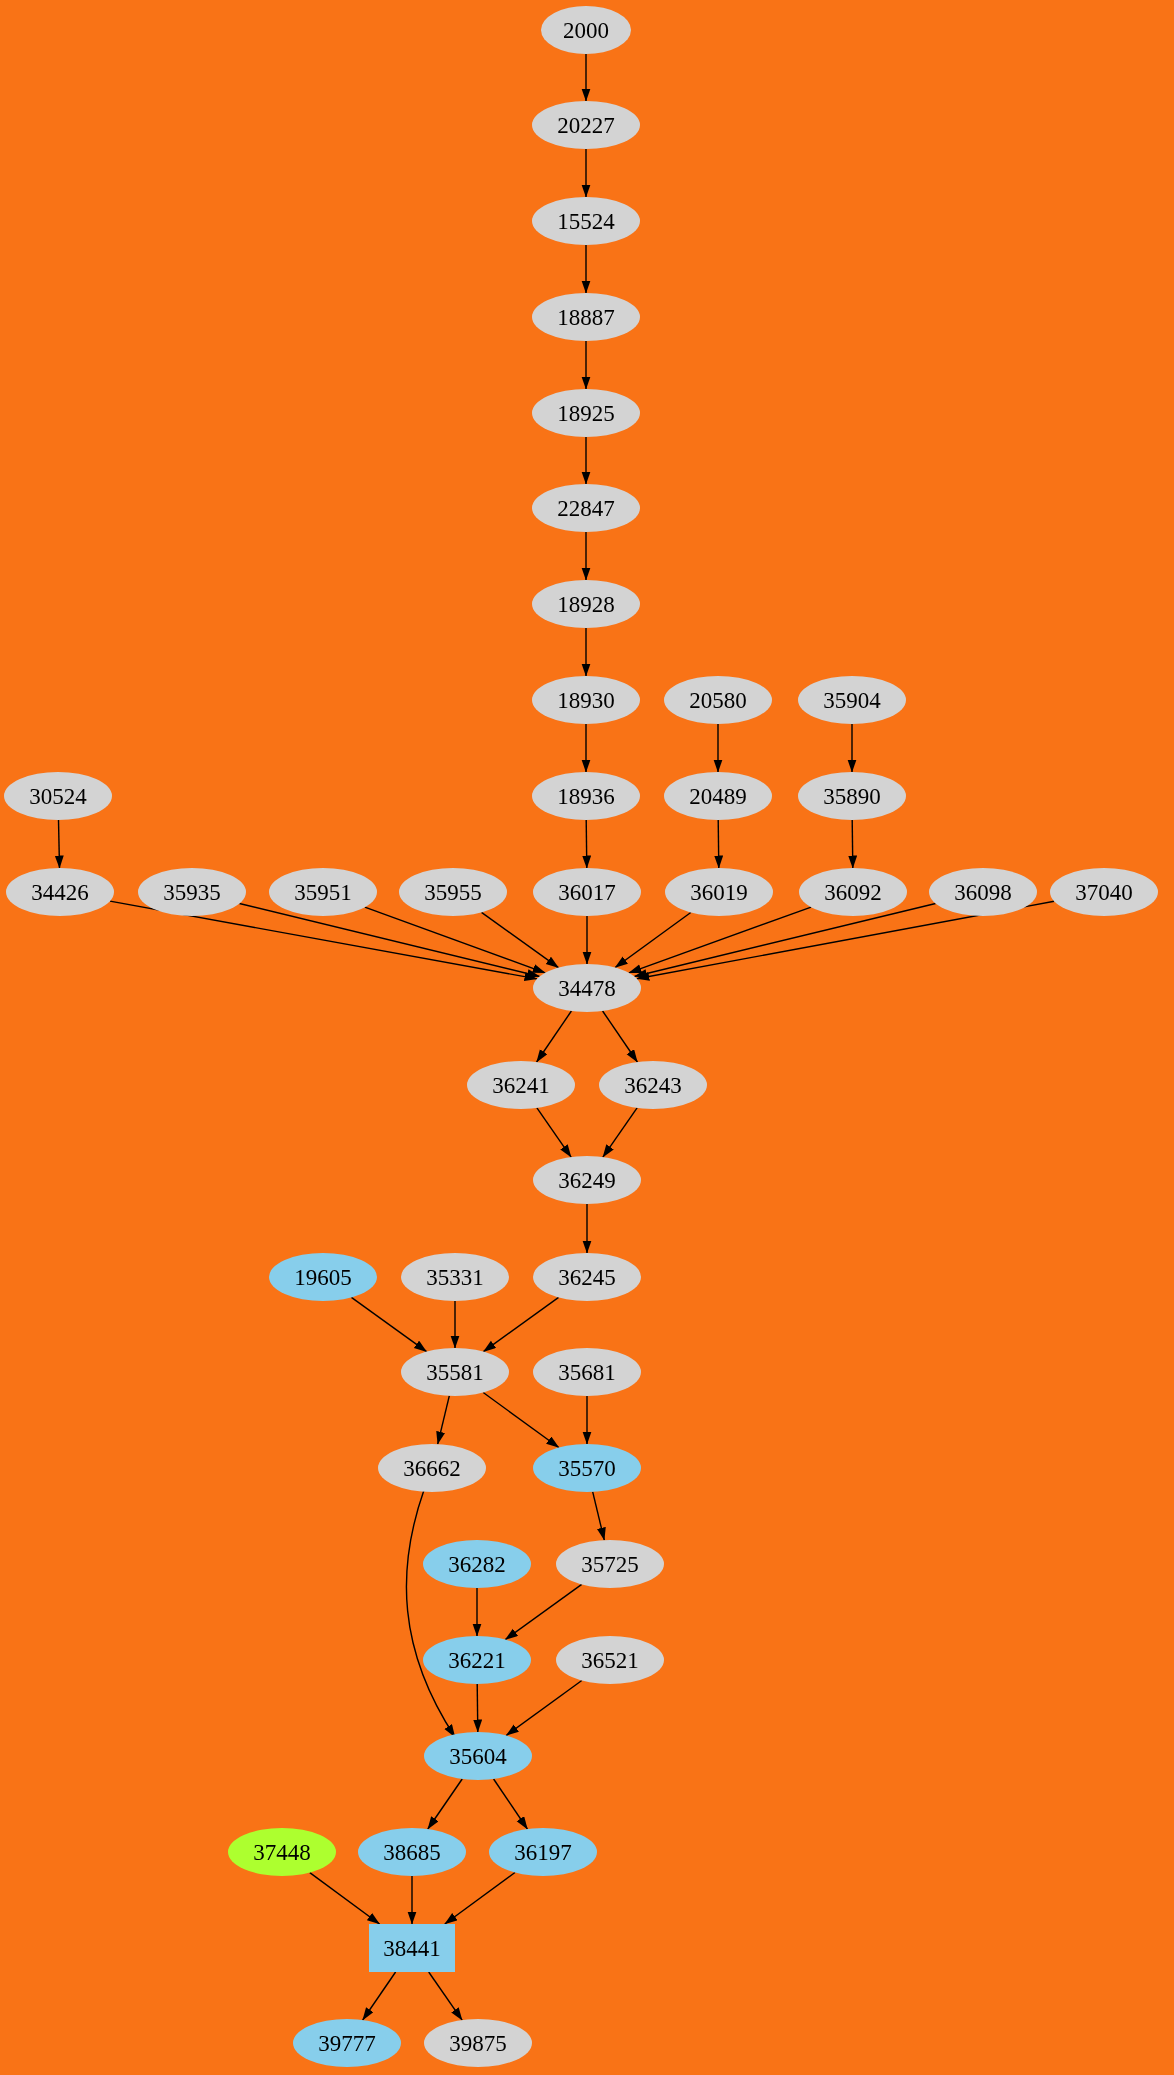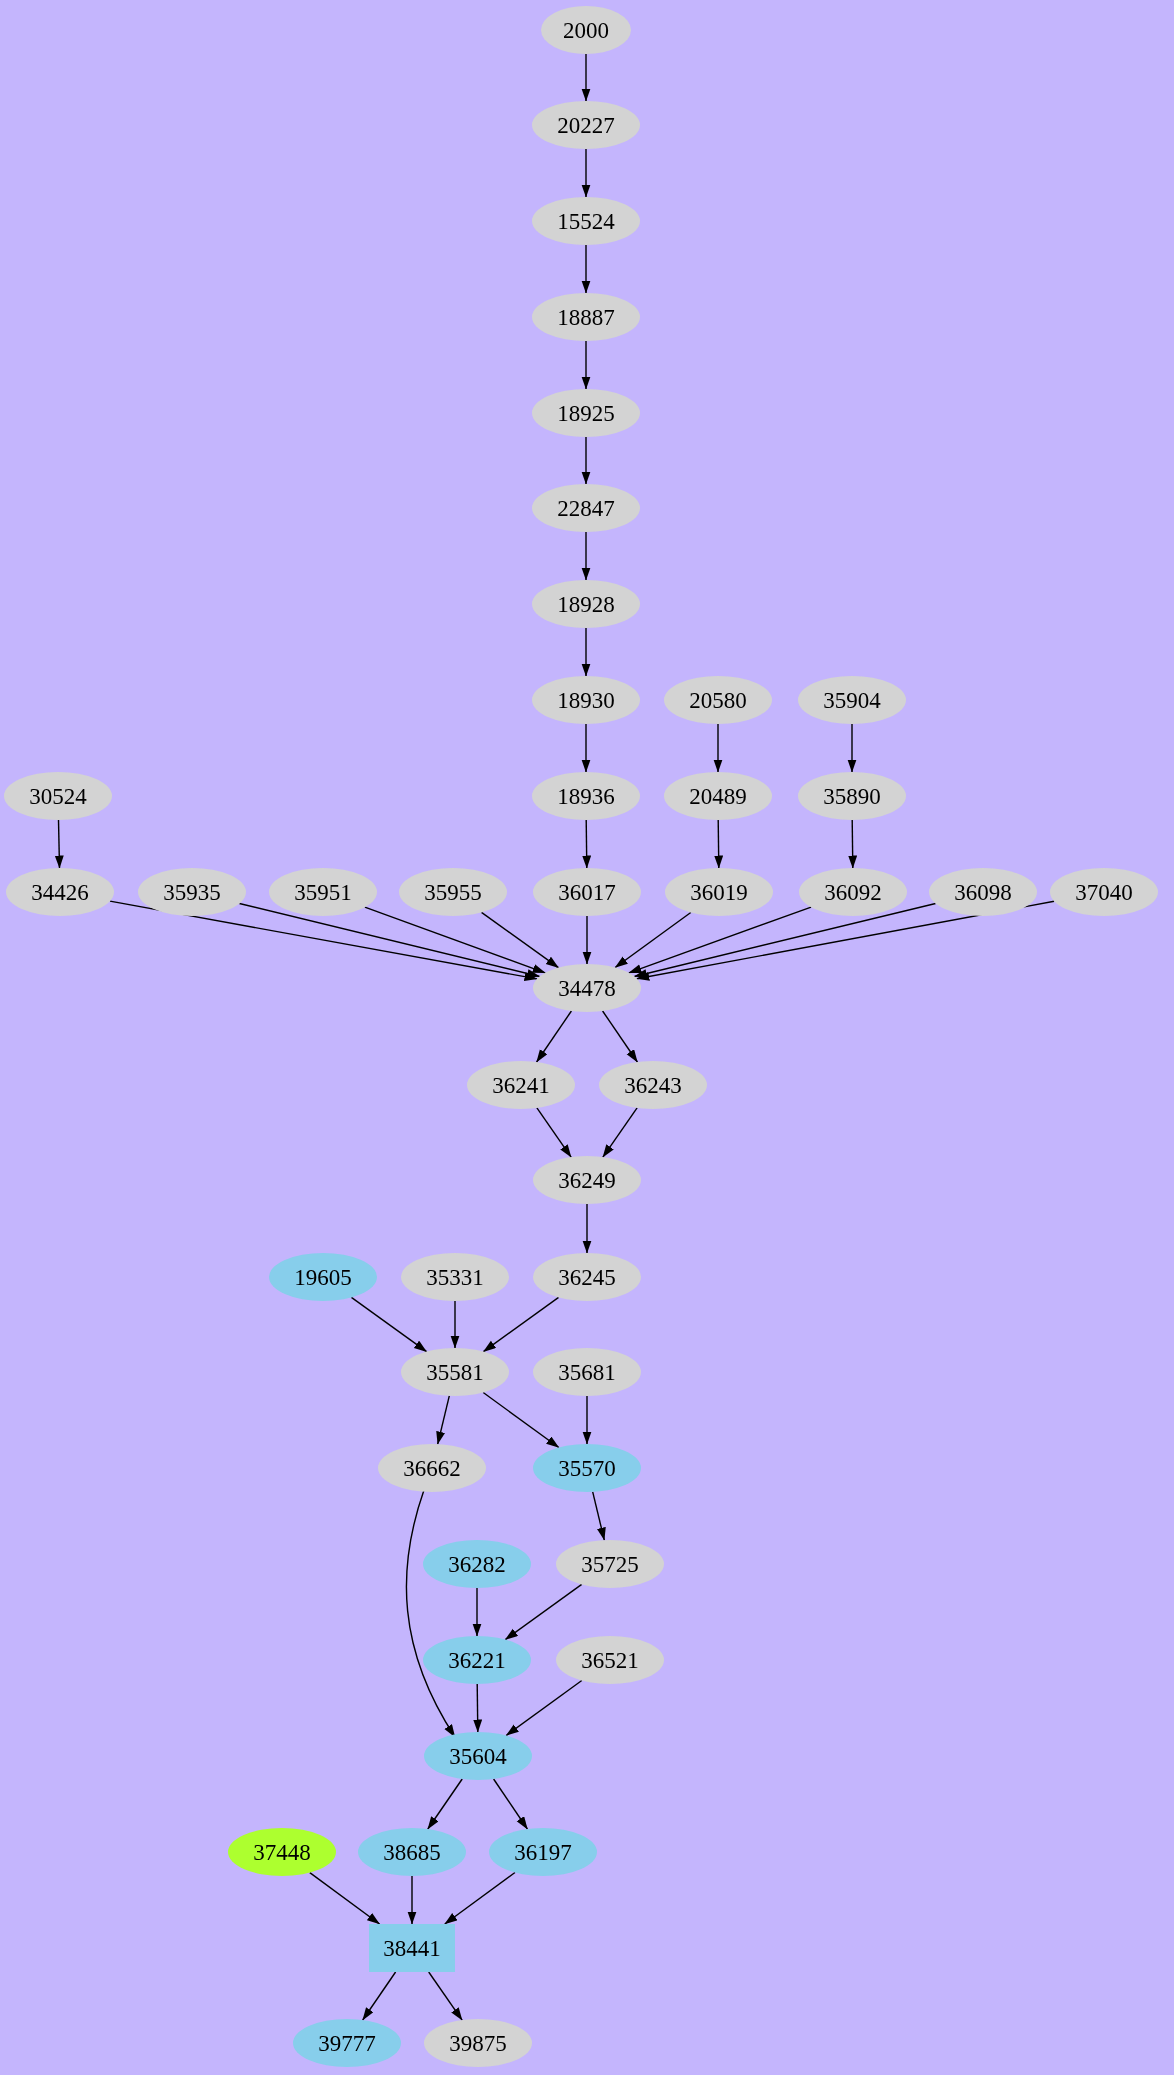"2000" #canvas { background: #c4b5fd -> #f97316 }
